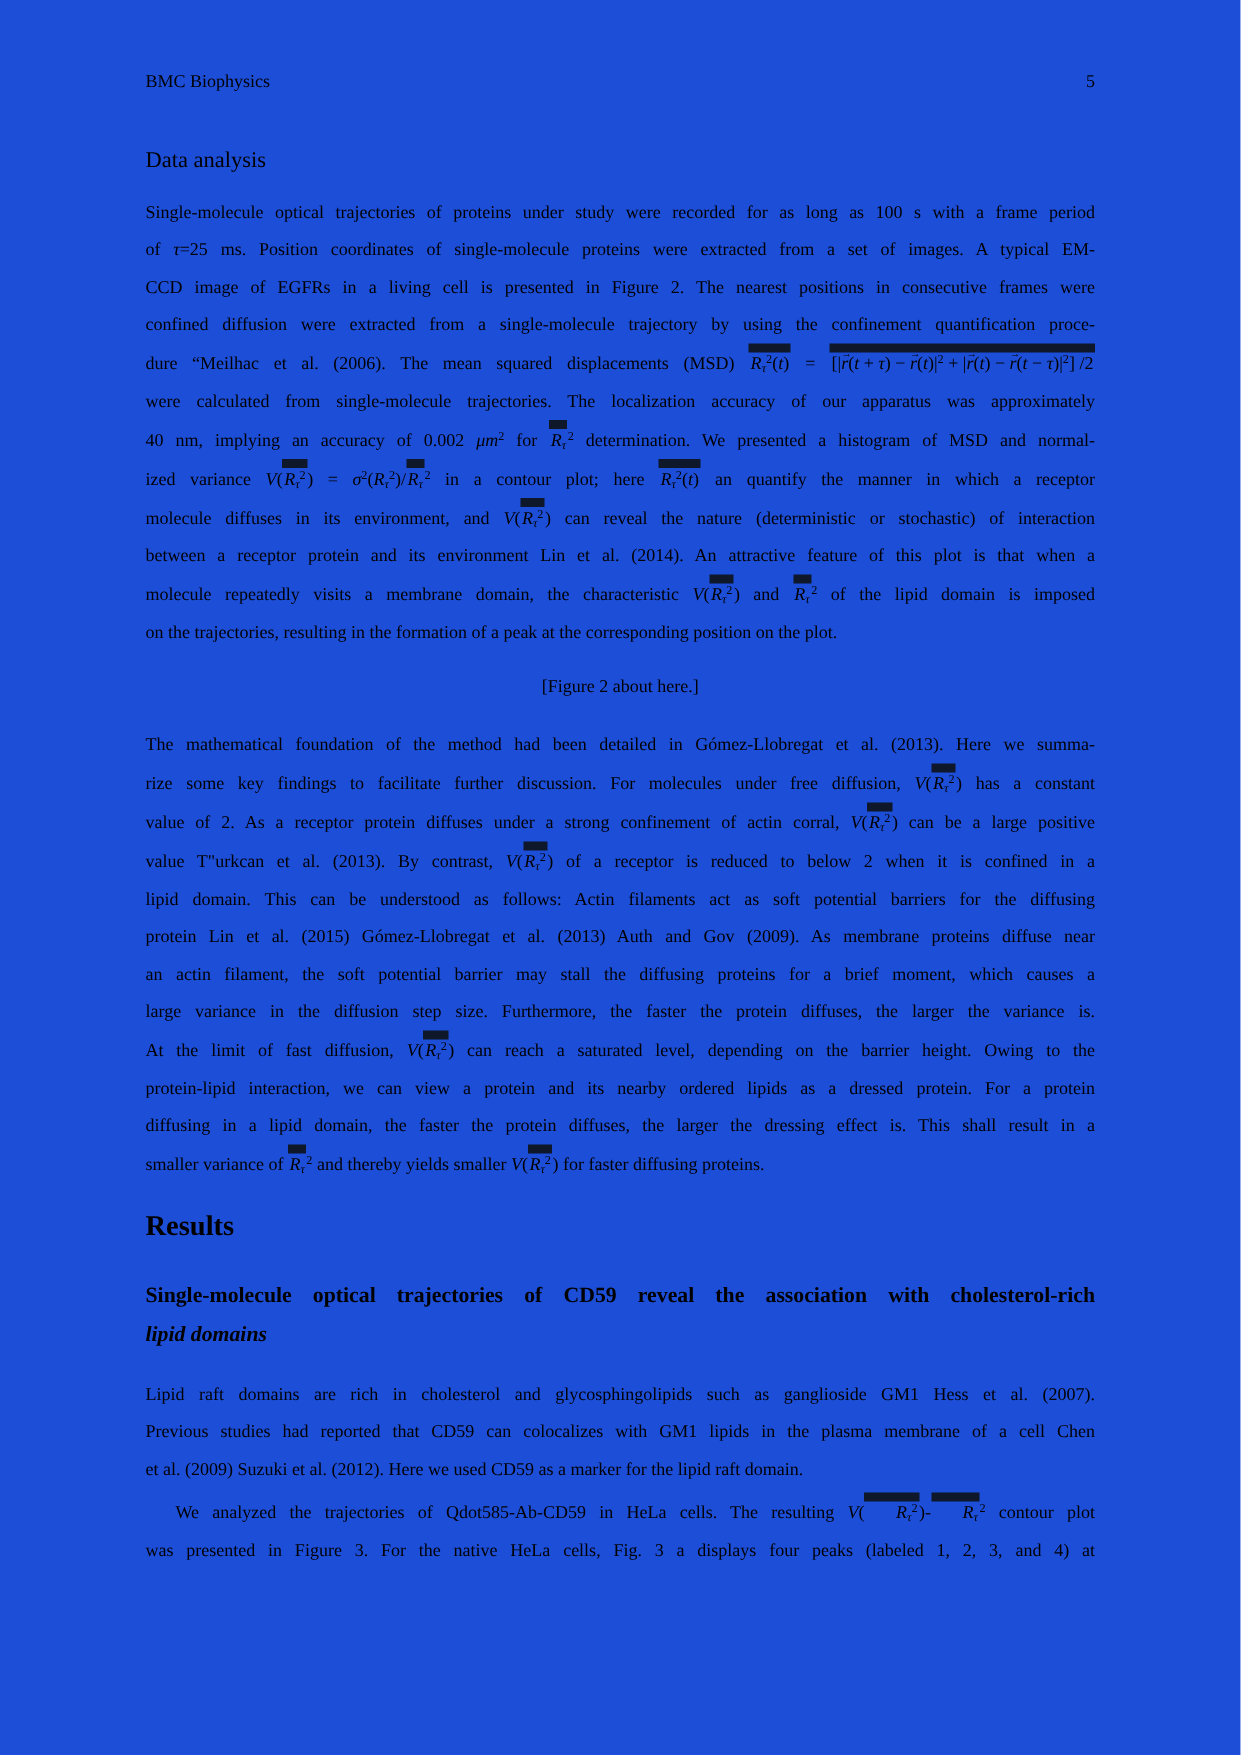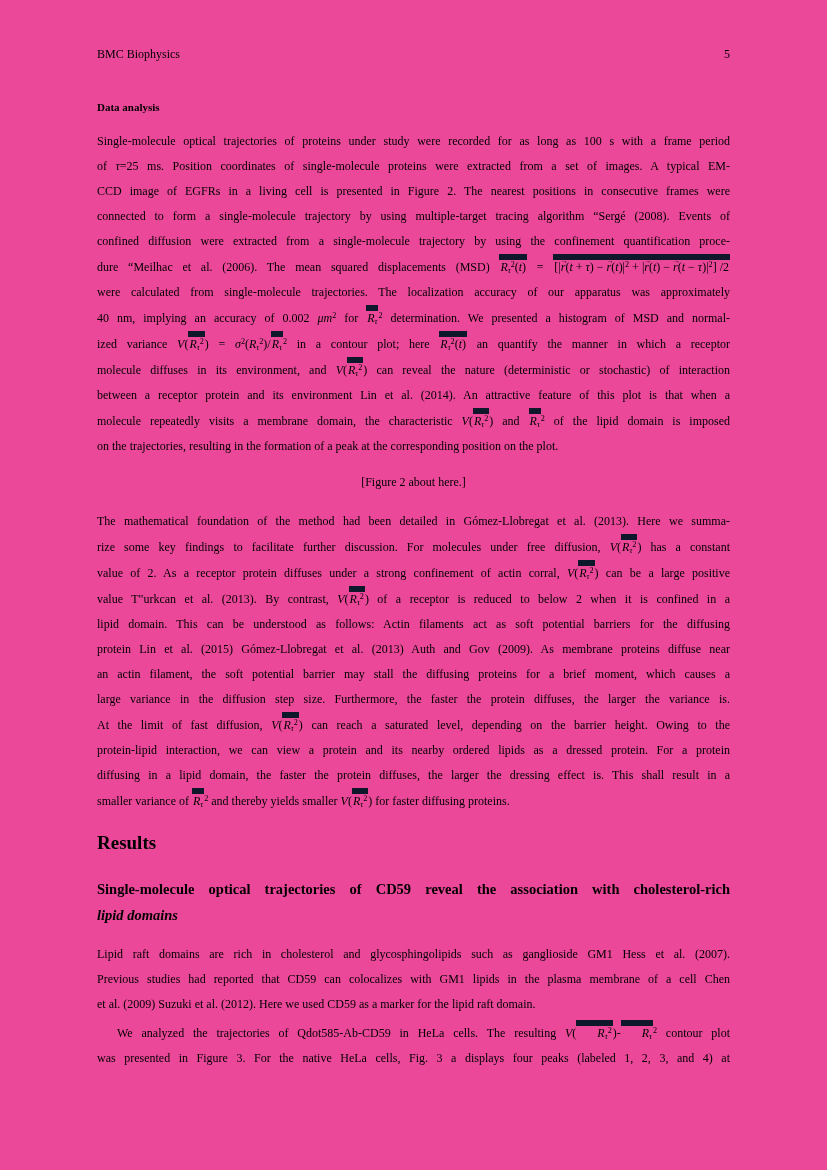"BMC Biophysics" .page { background: #ec4899 -> #1d4ed8 }
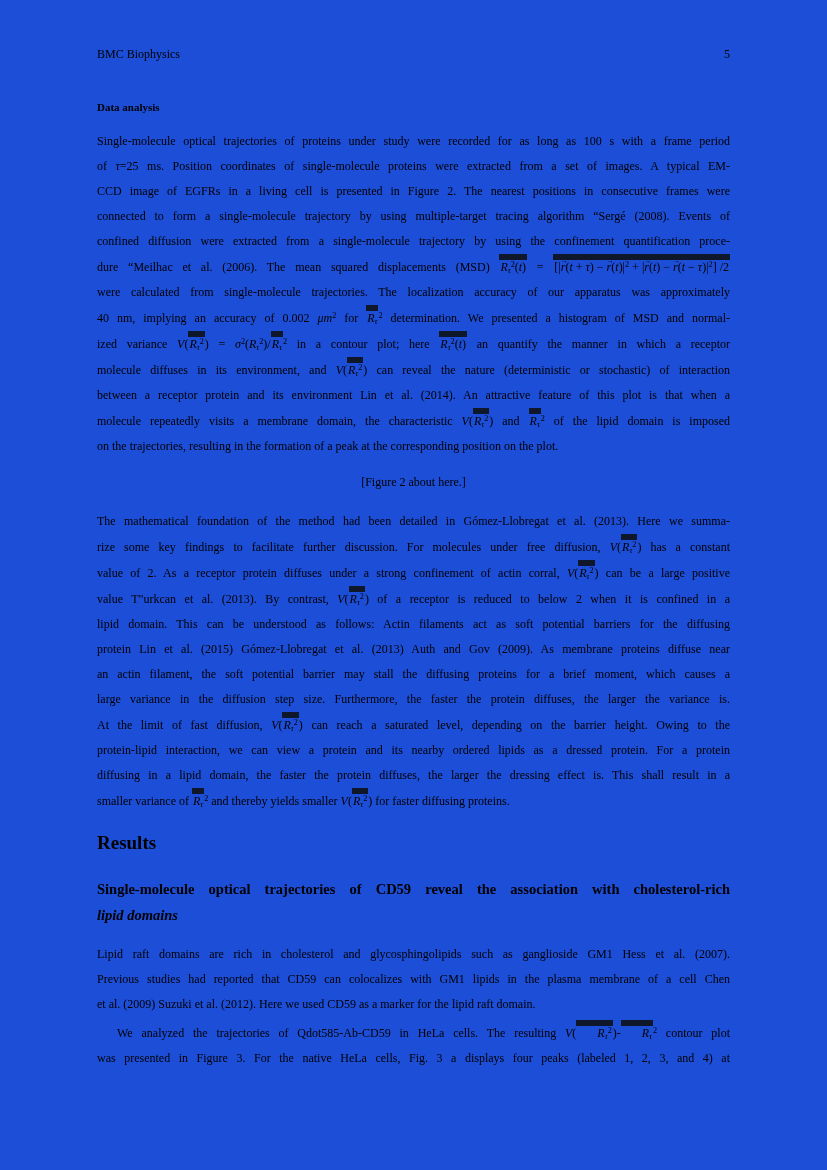"Data analysis" h1.section-h { font-size: 11px -> 15px; font-weight: bold -> normal }
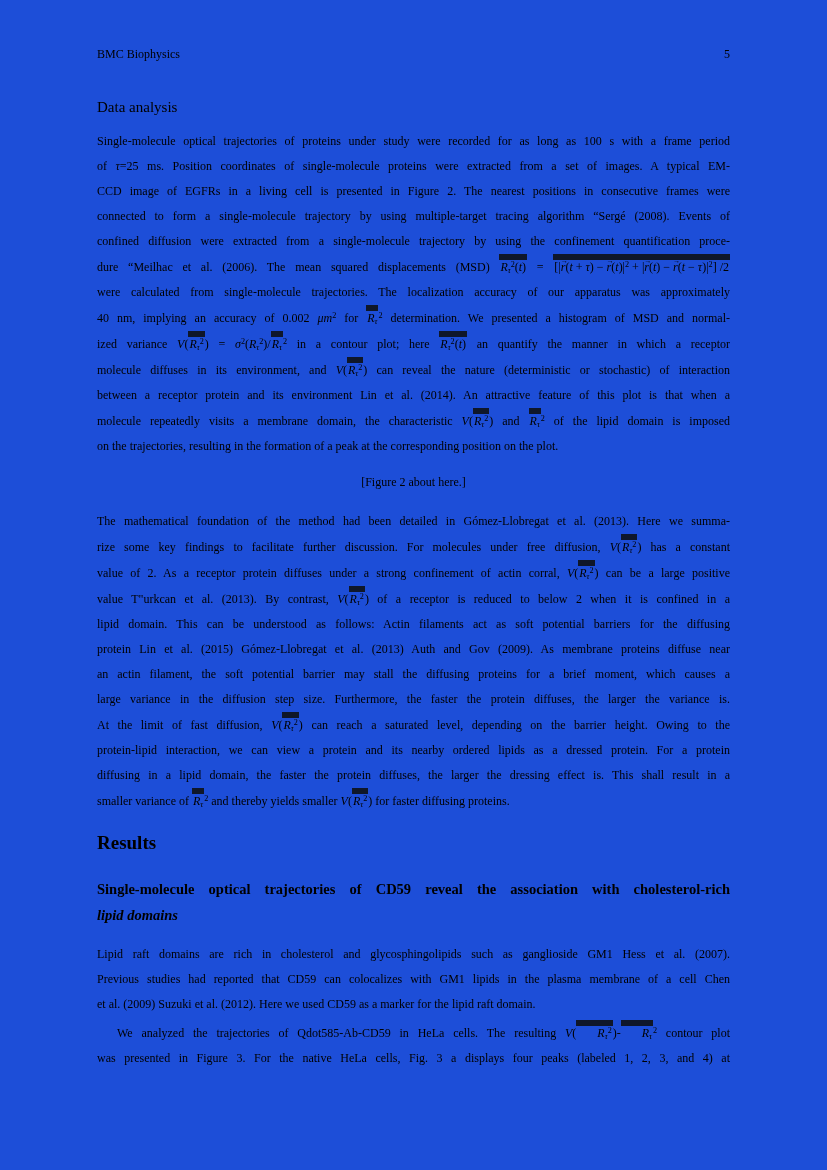"connected to form a single-molecule" div.line { html: <div>connected to form a single-molecule trajectory by using multiple-target tracing algorithm “Sergé (2008). Events of</div> -> none }
